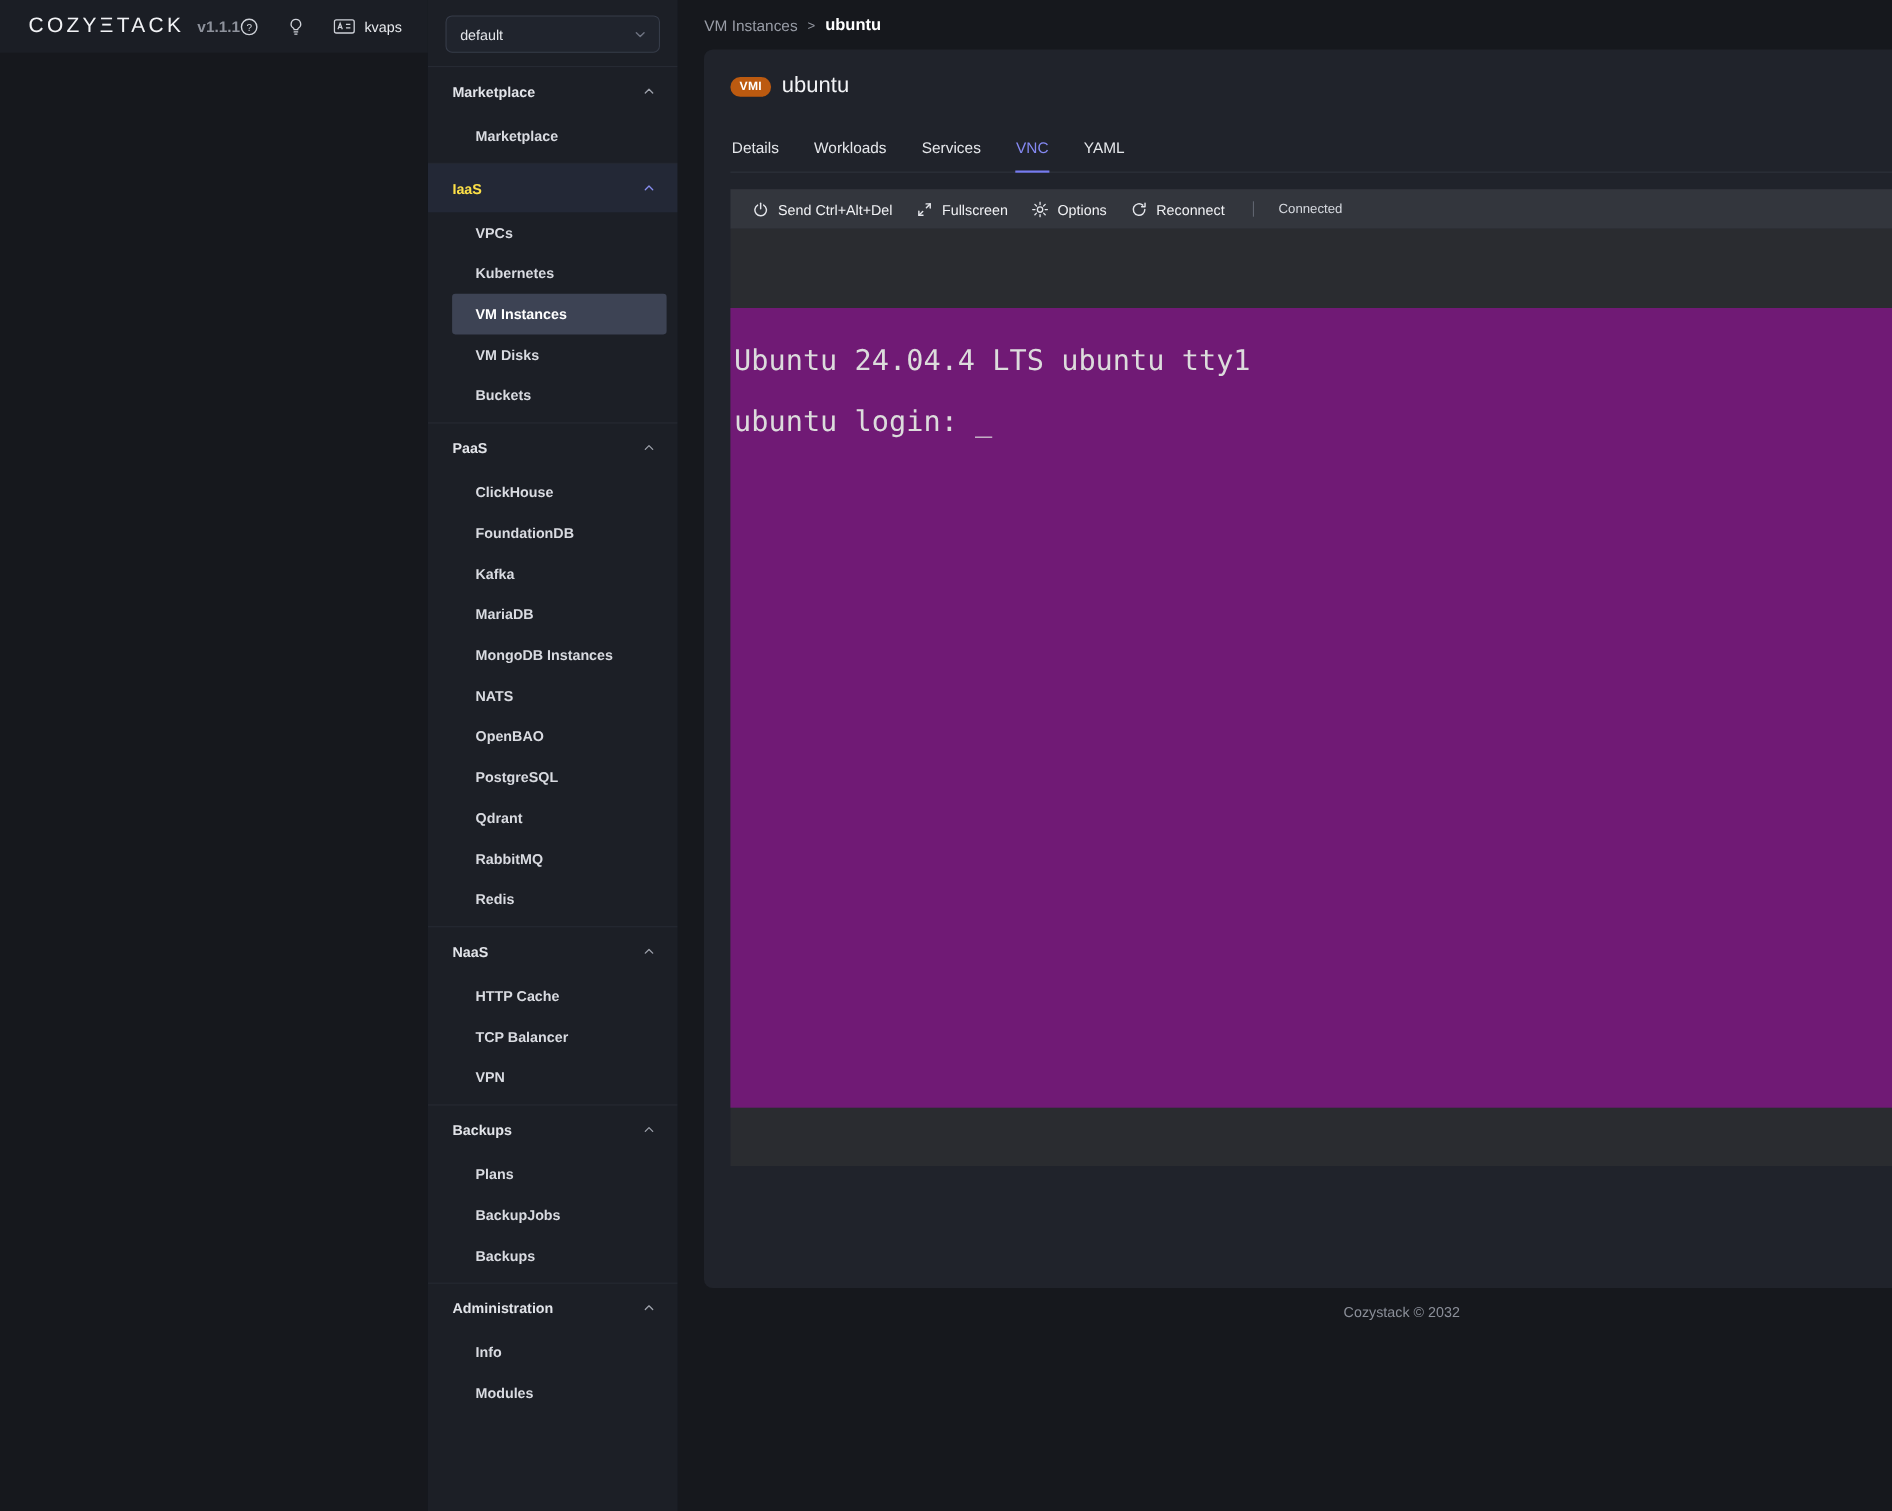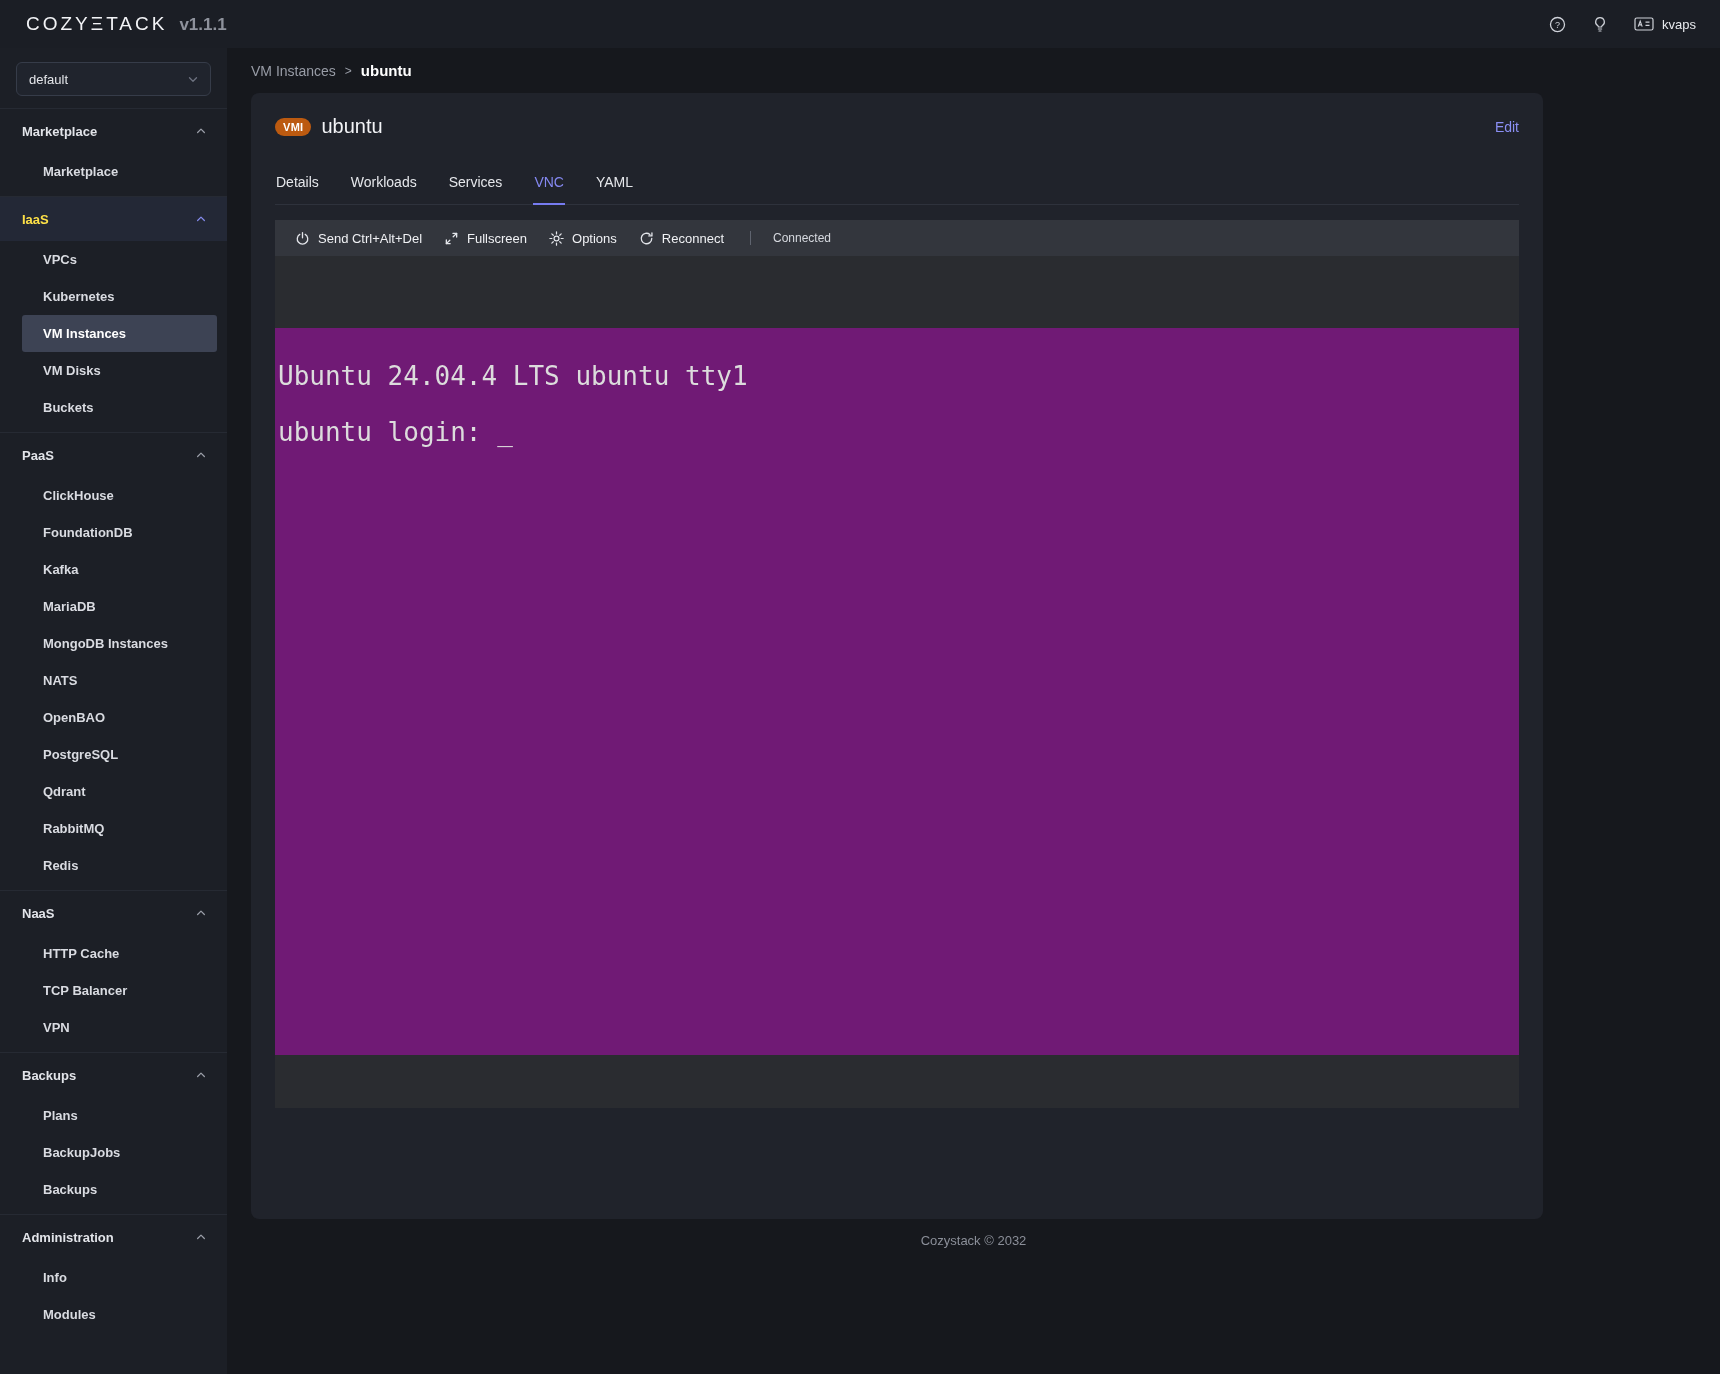"COZYΞTACK" .app { flex-direction: column -> row }
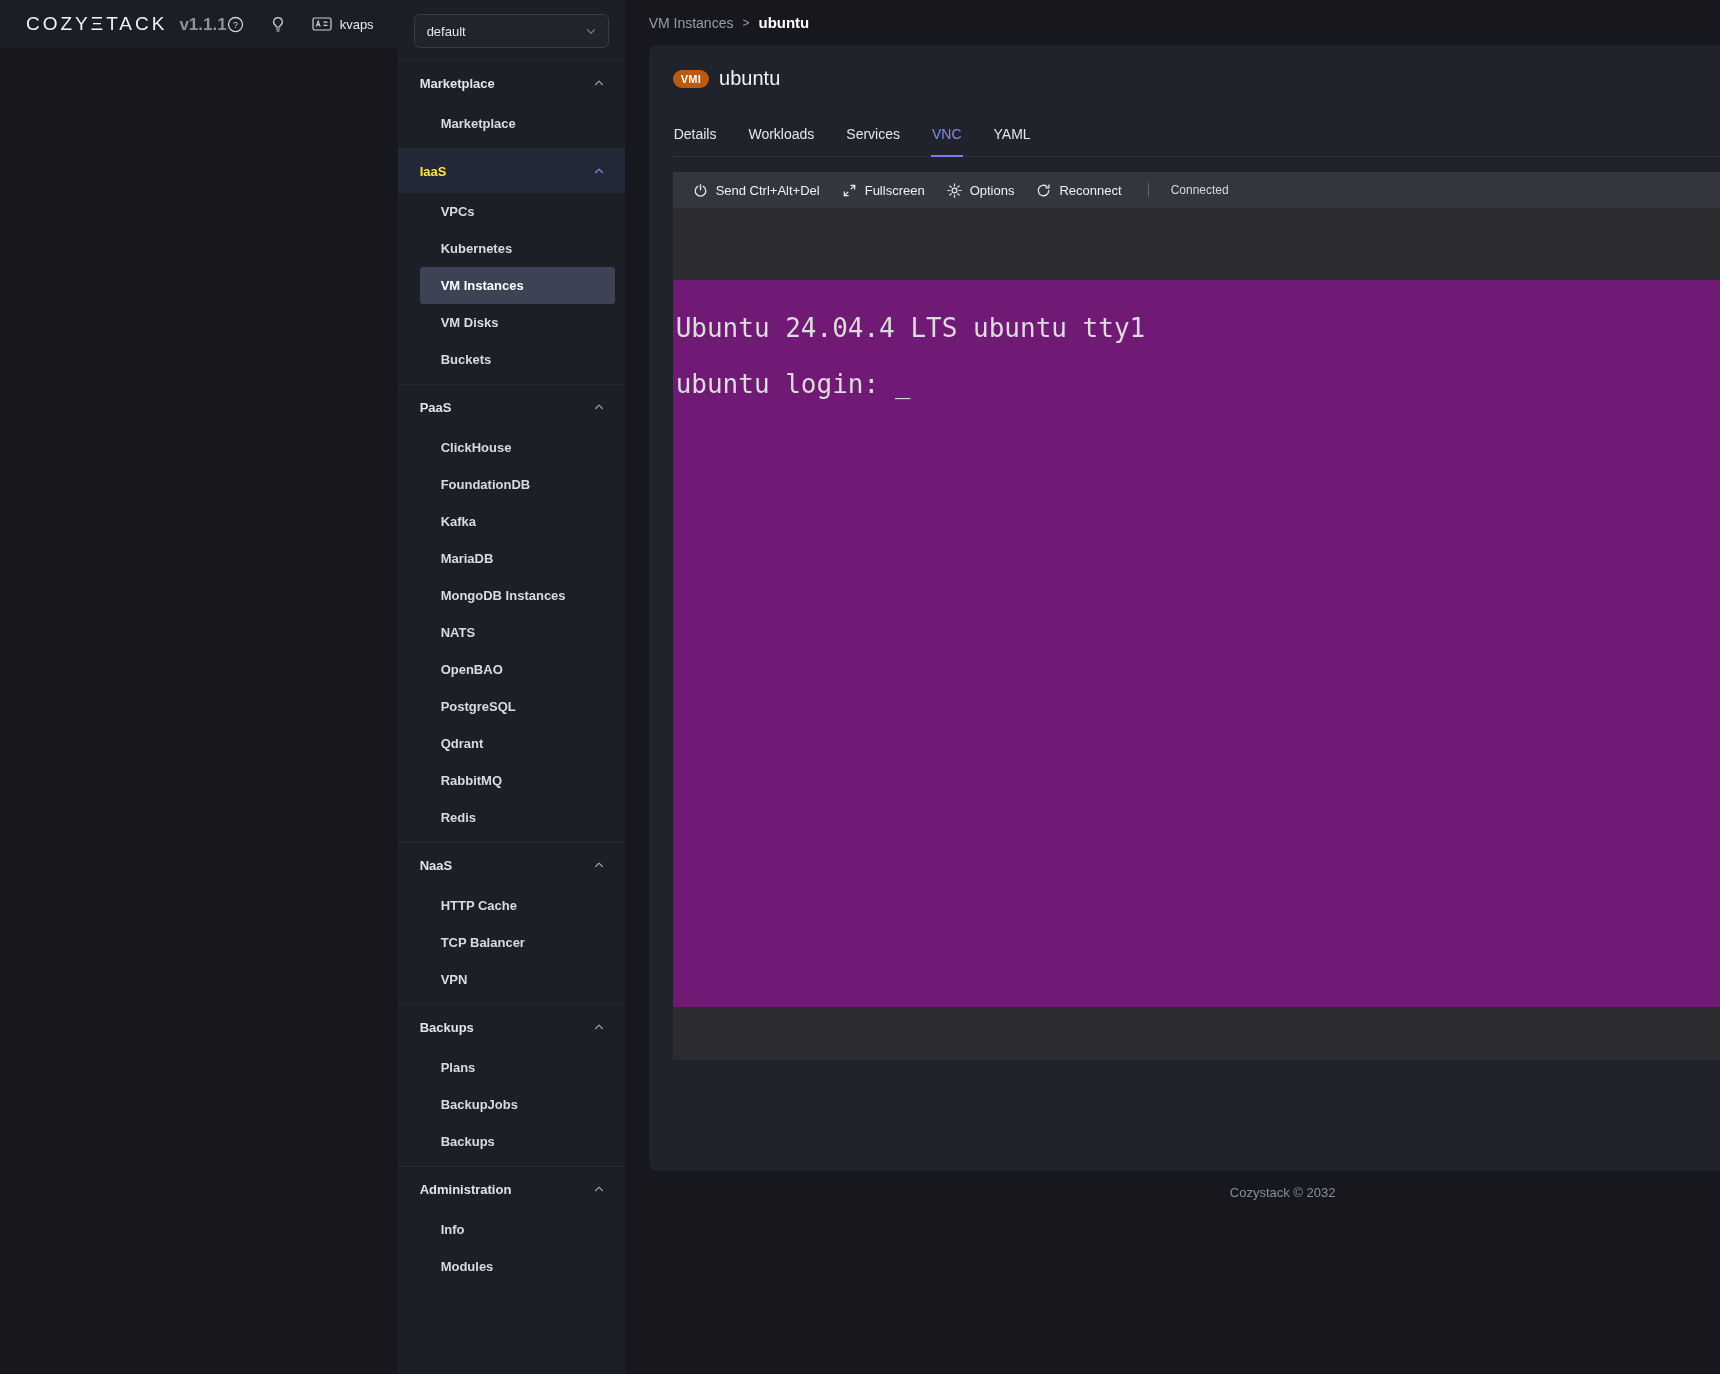"v1.1.1" .version { font-size: 17px -> 14px }
